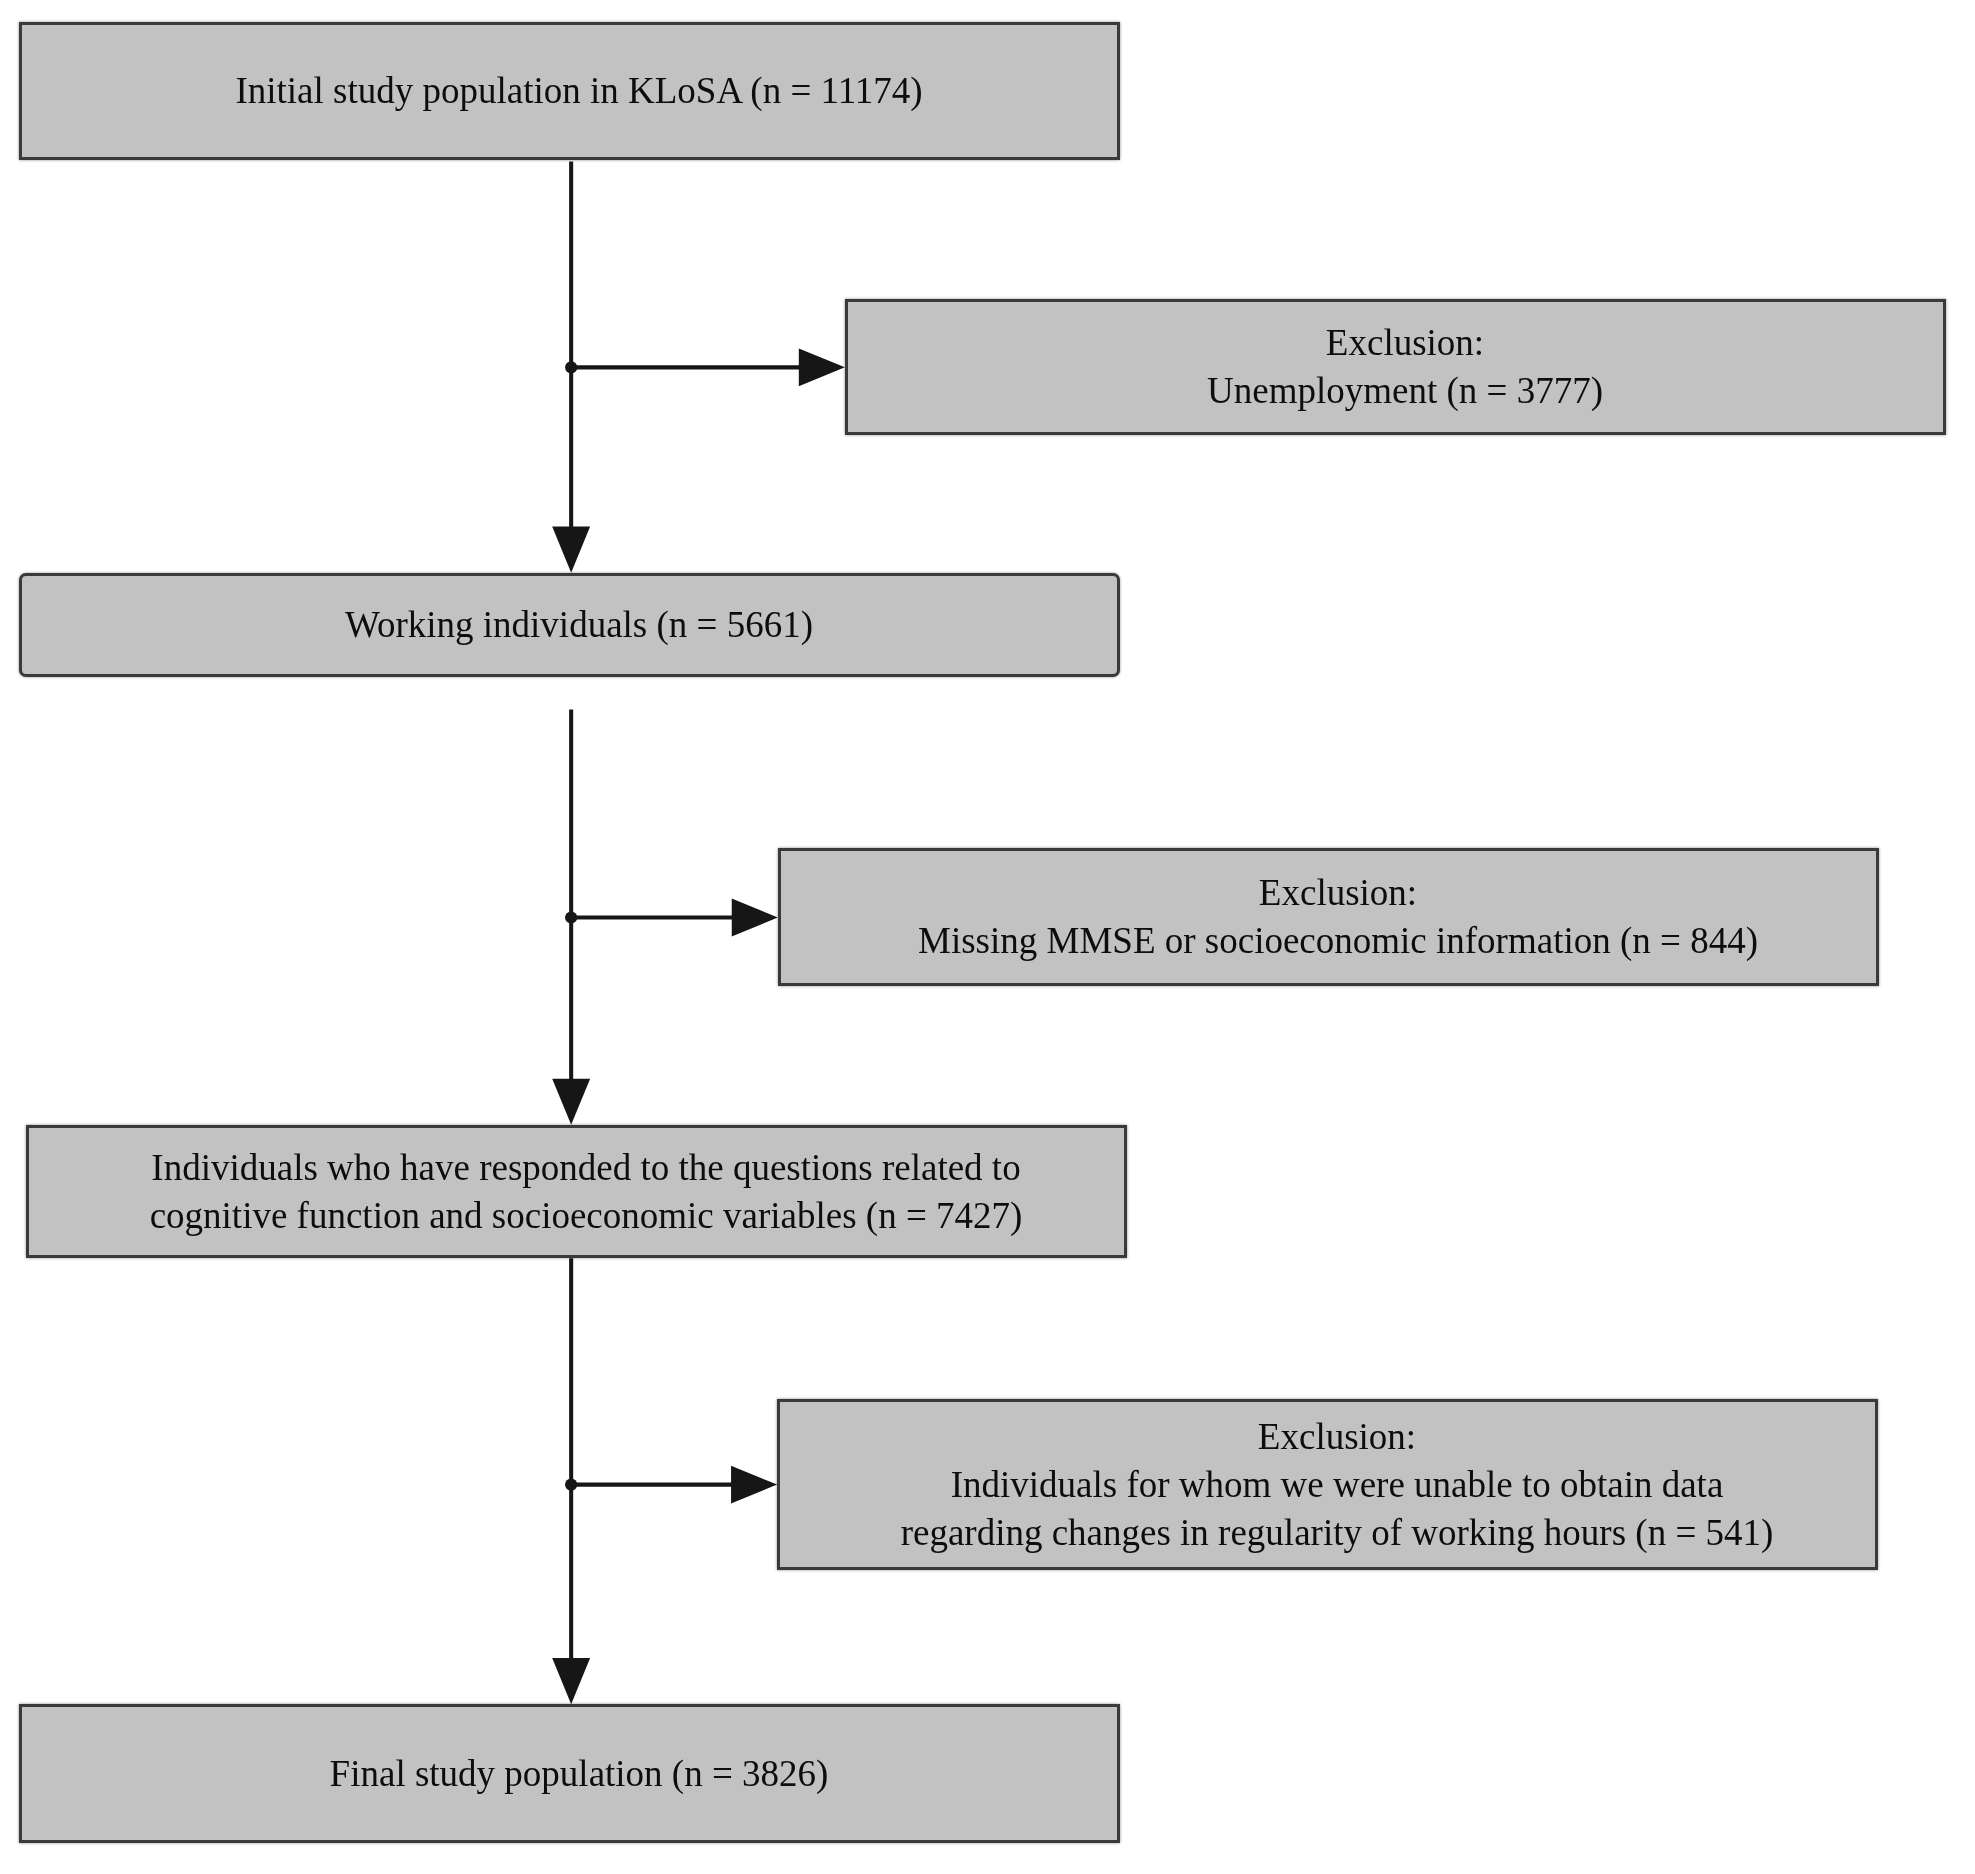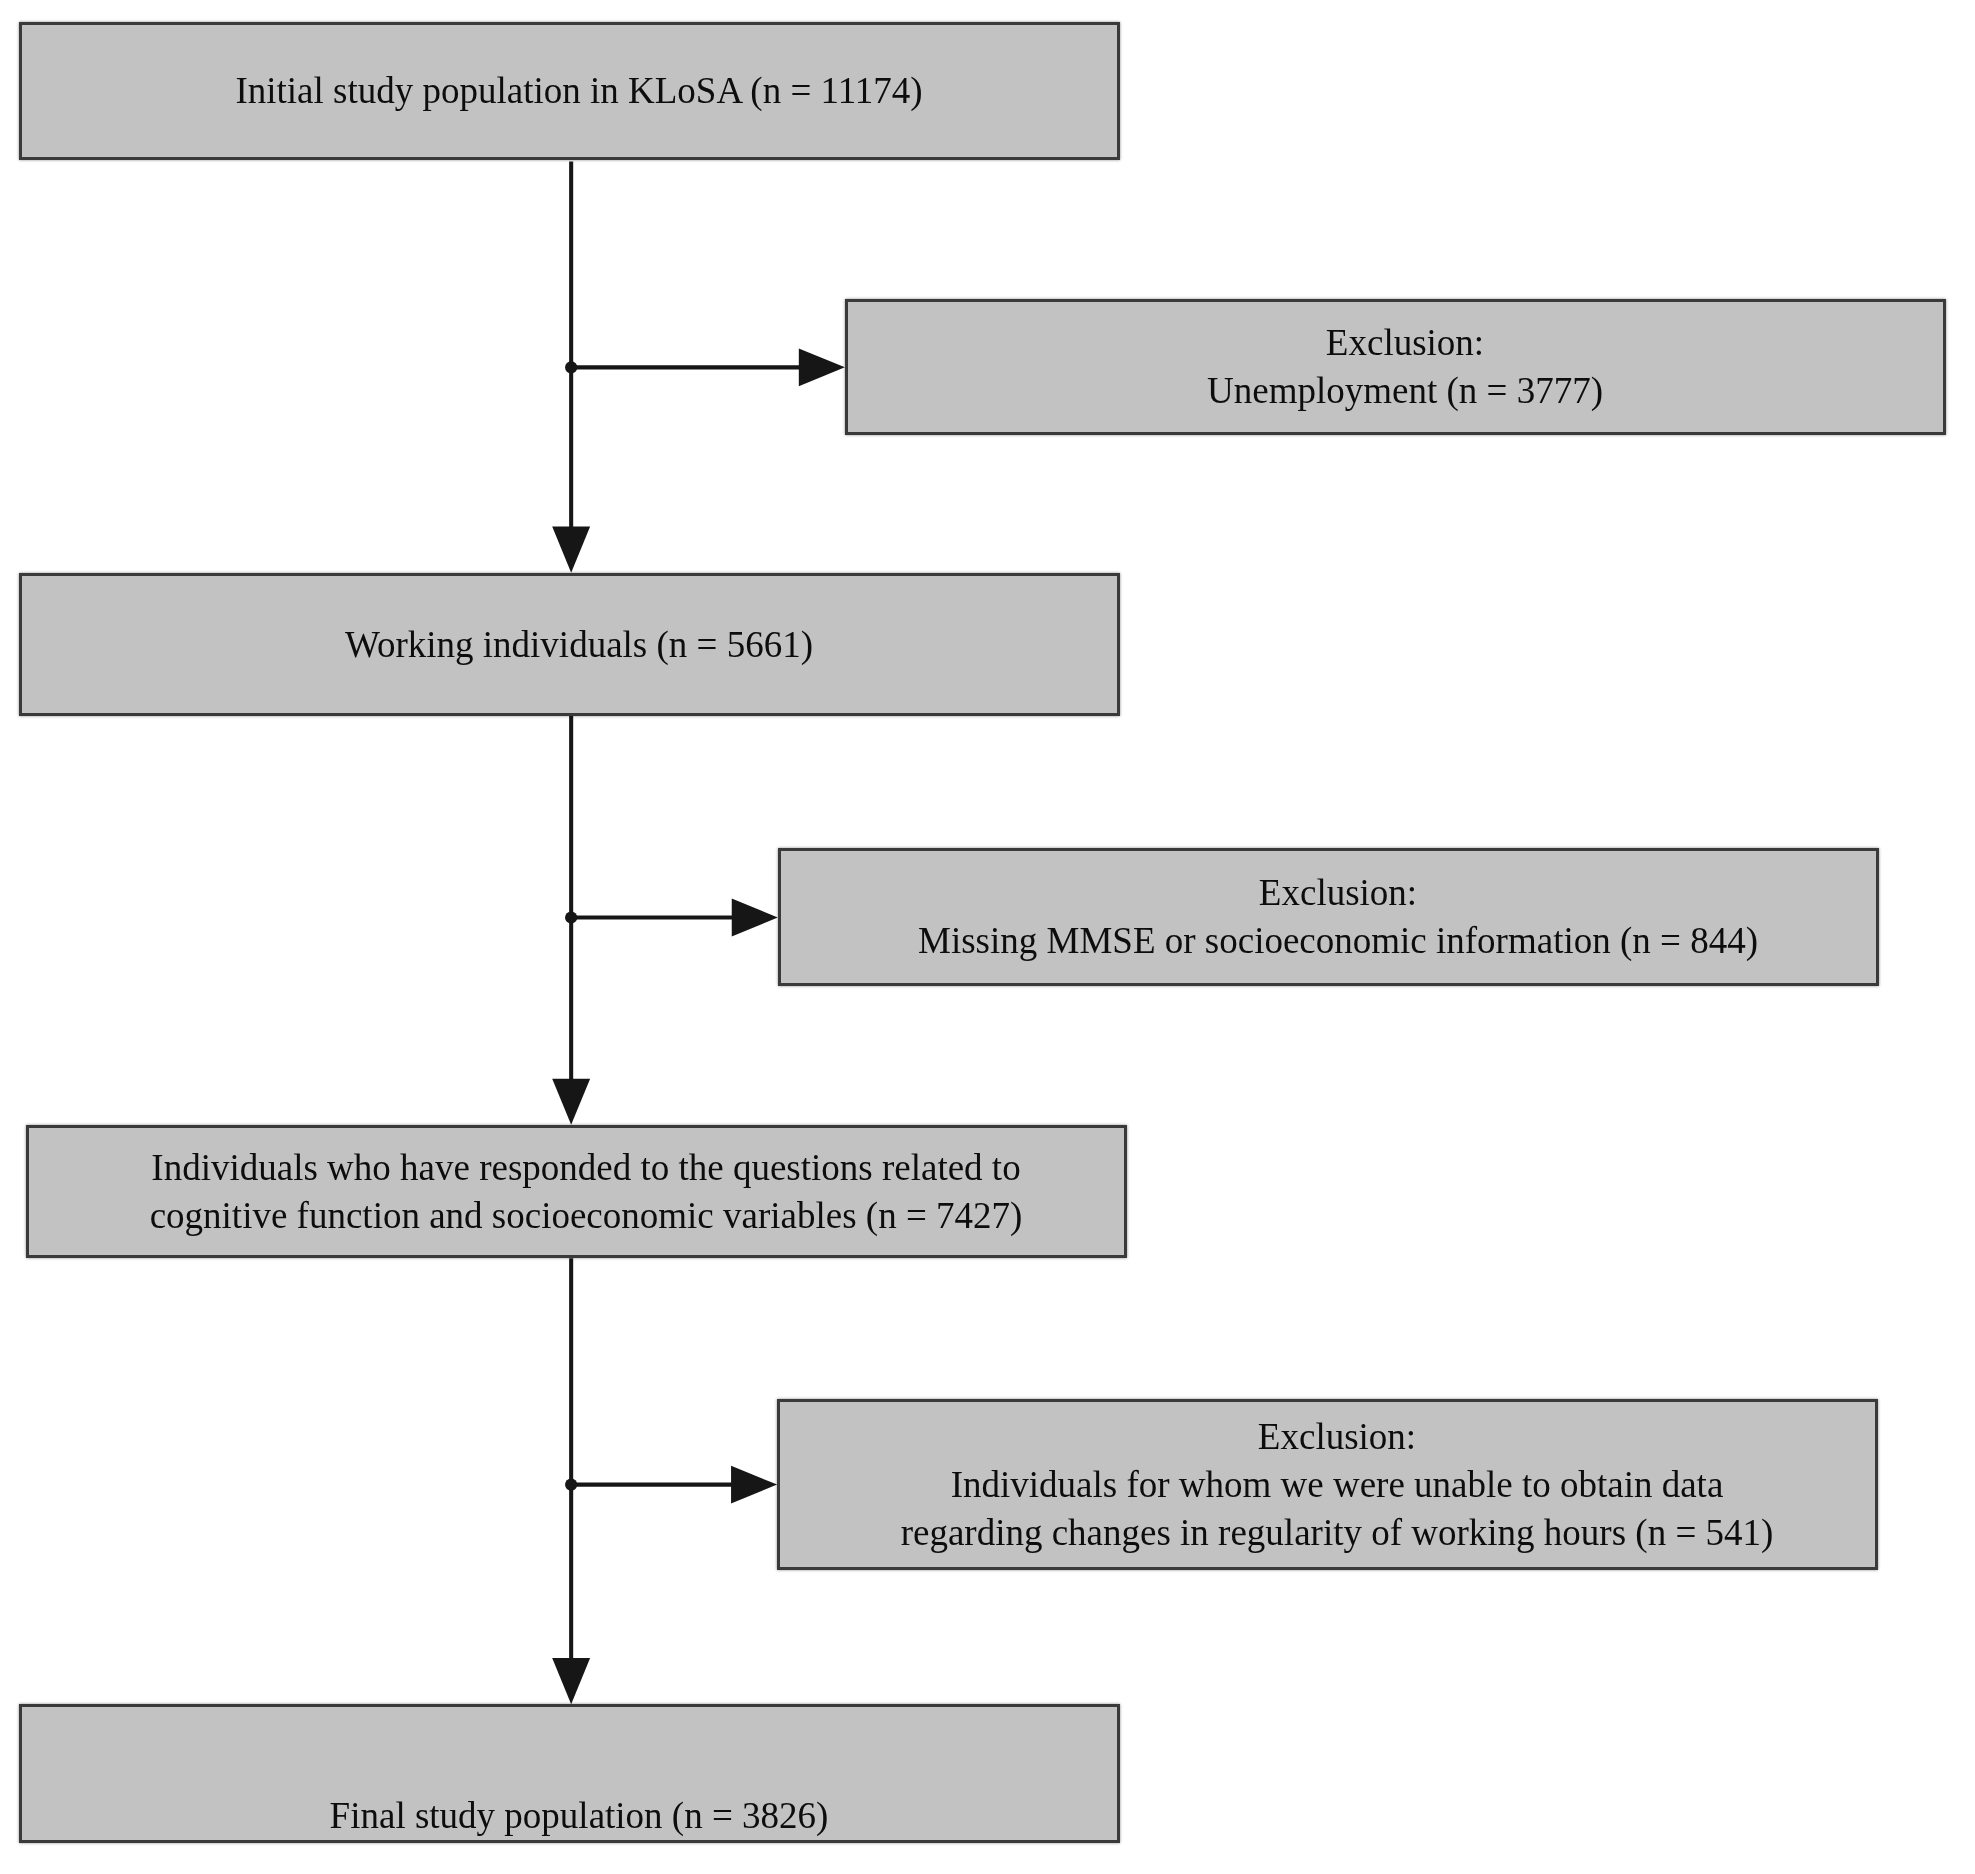"Working individuals (n = 5661)" #box-working { border-radius: none -> 7px; height: 143px -> 104px }
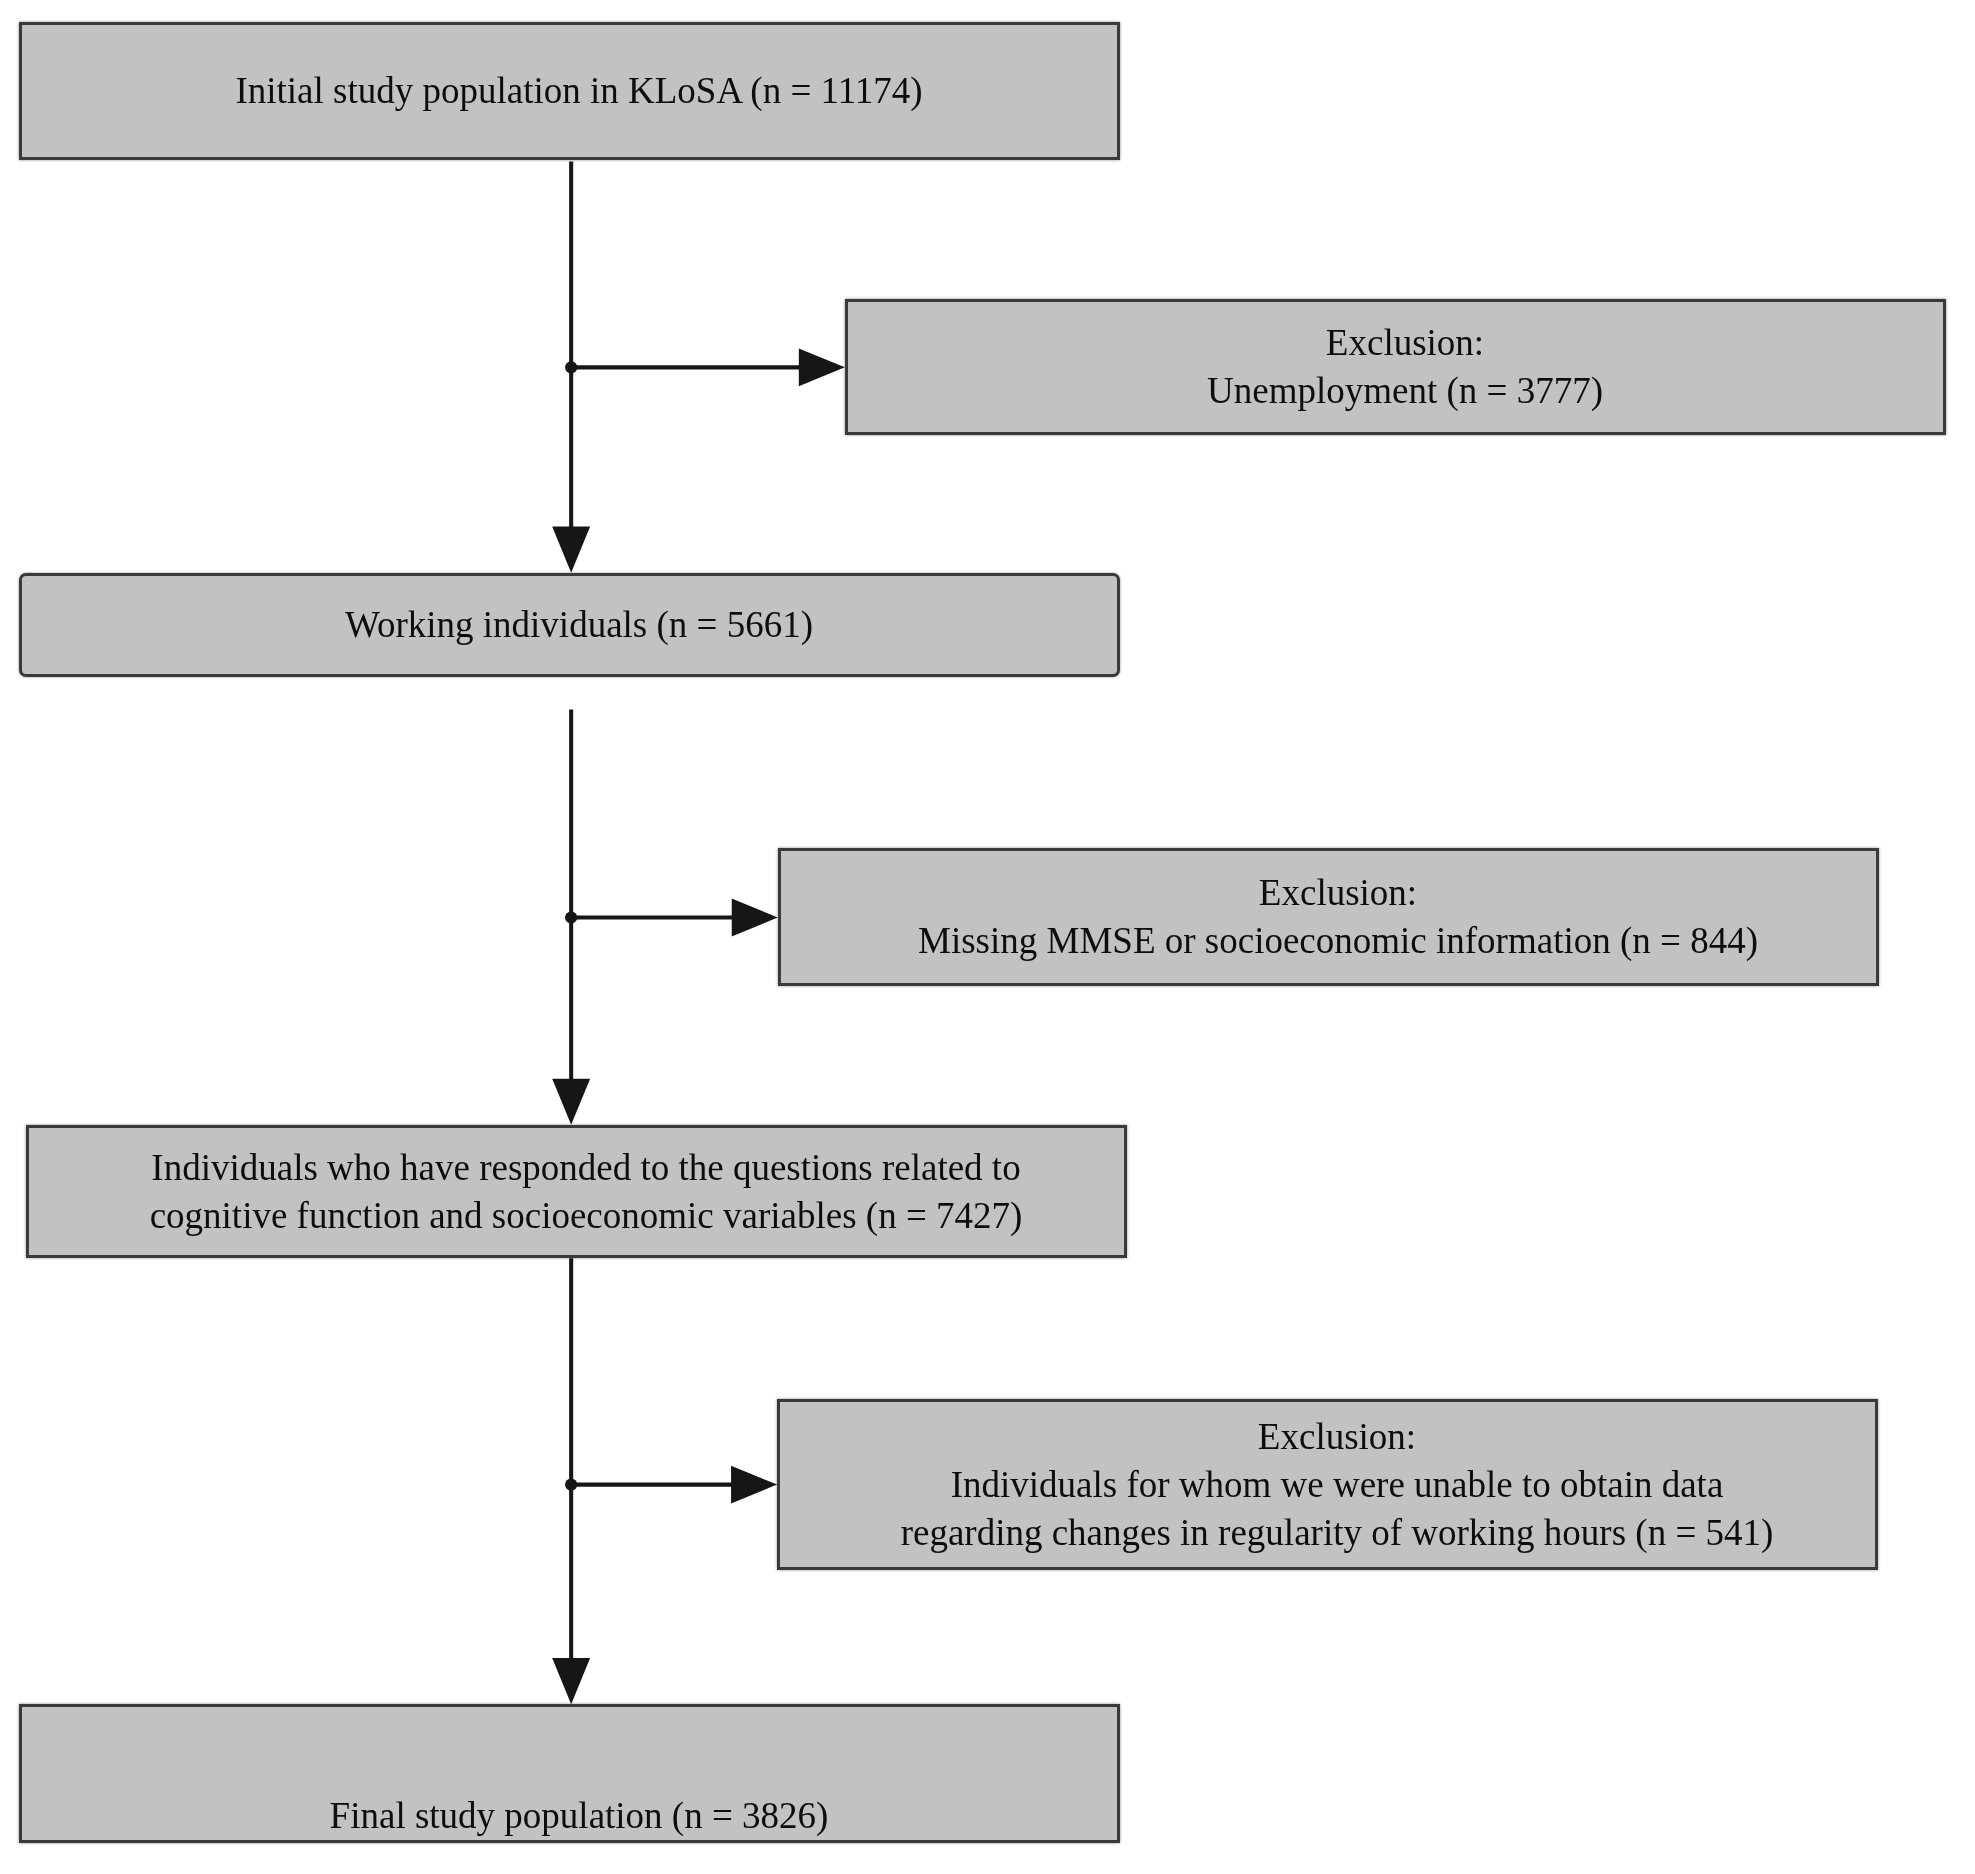"Final study population (n =" #box-final { justify-content: flex-end -> none }
